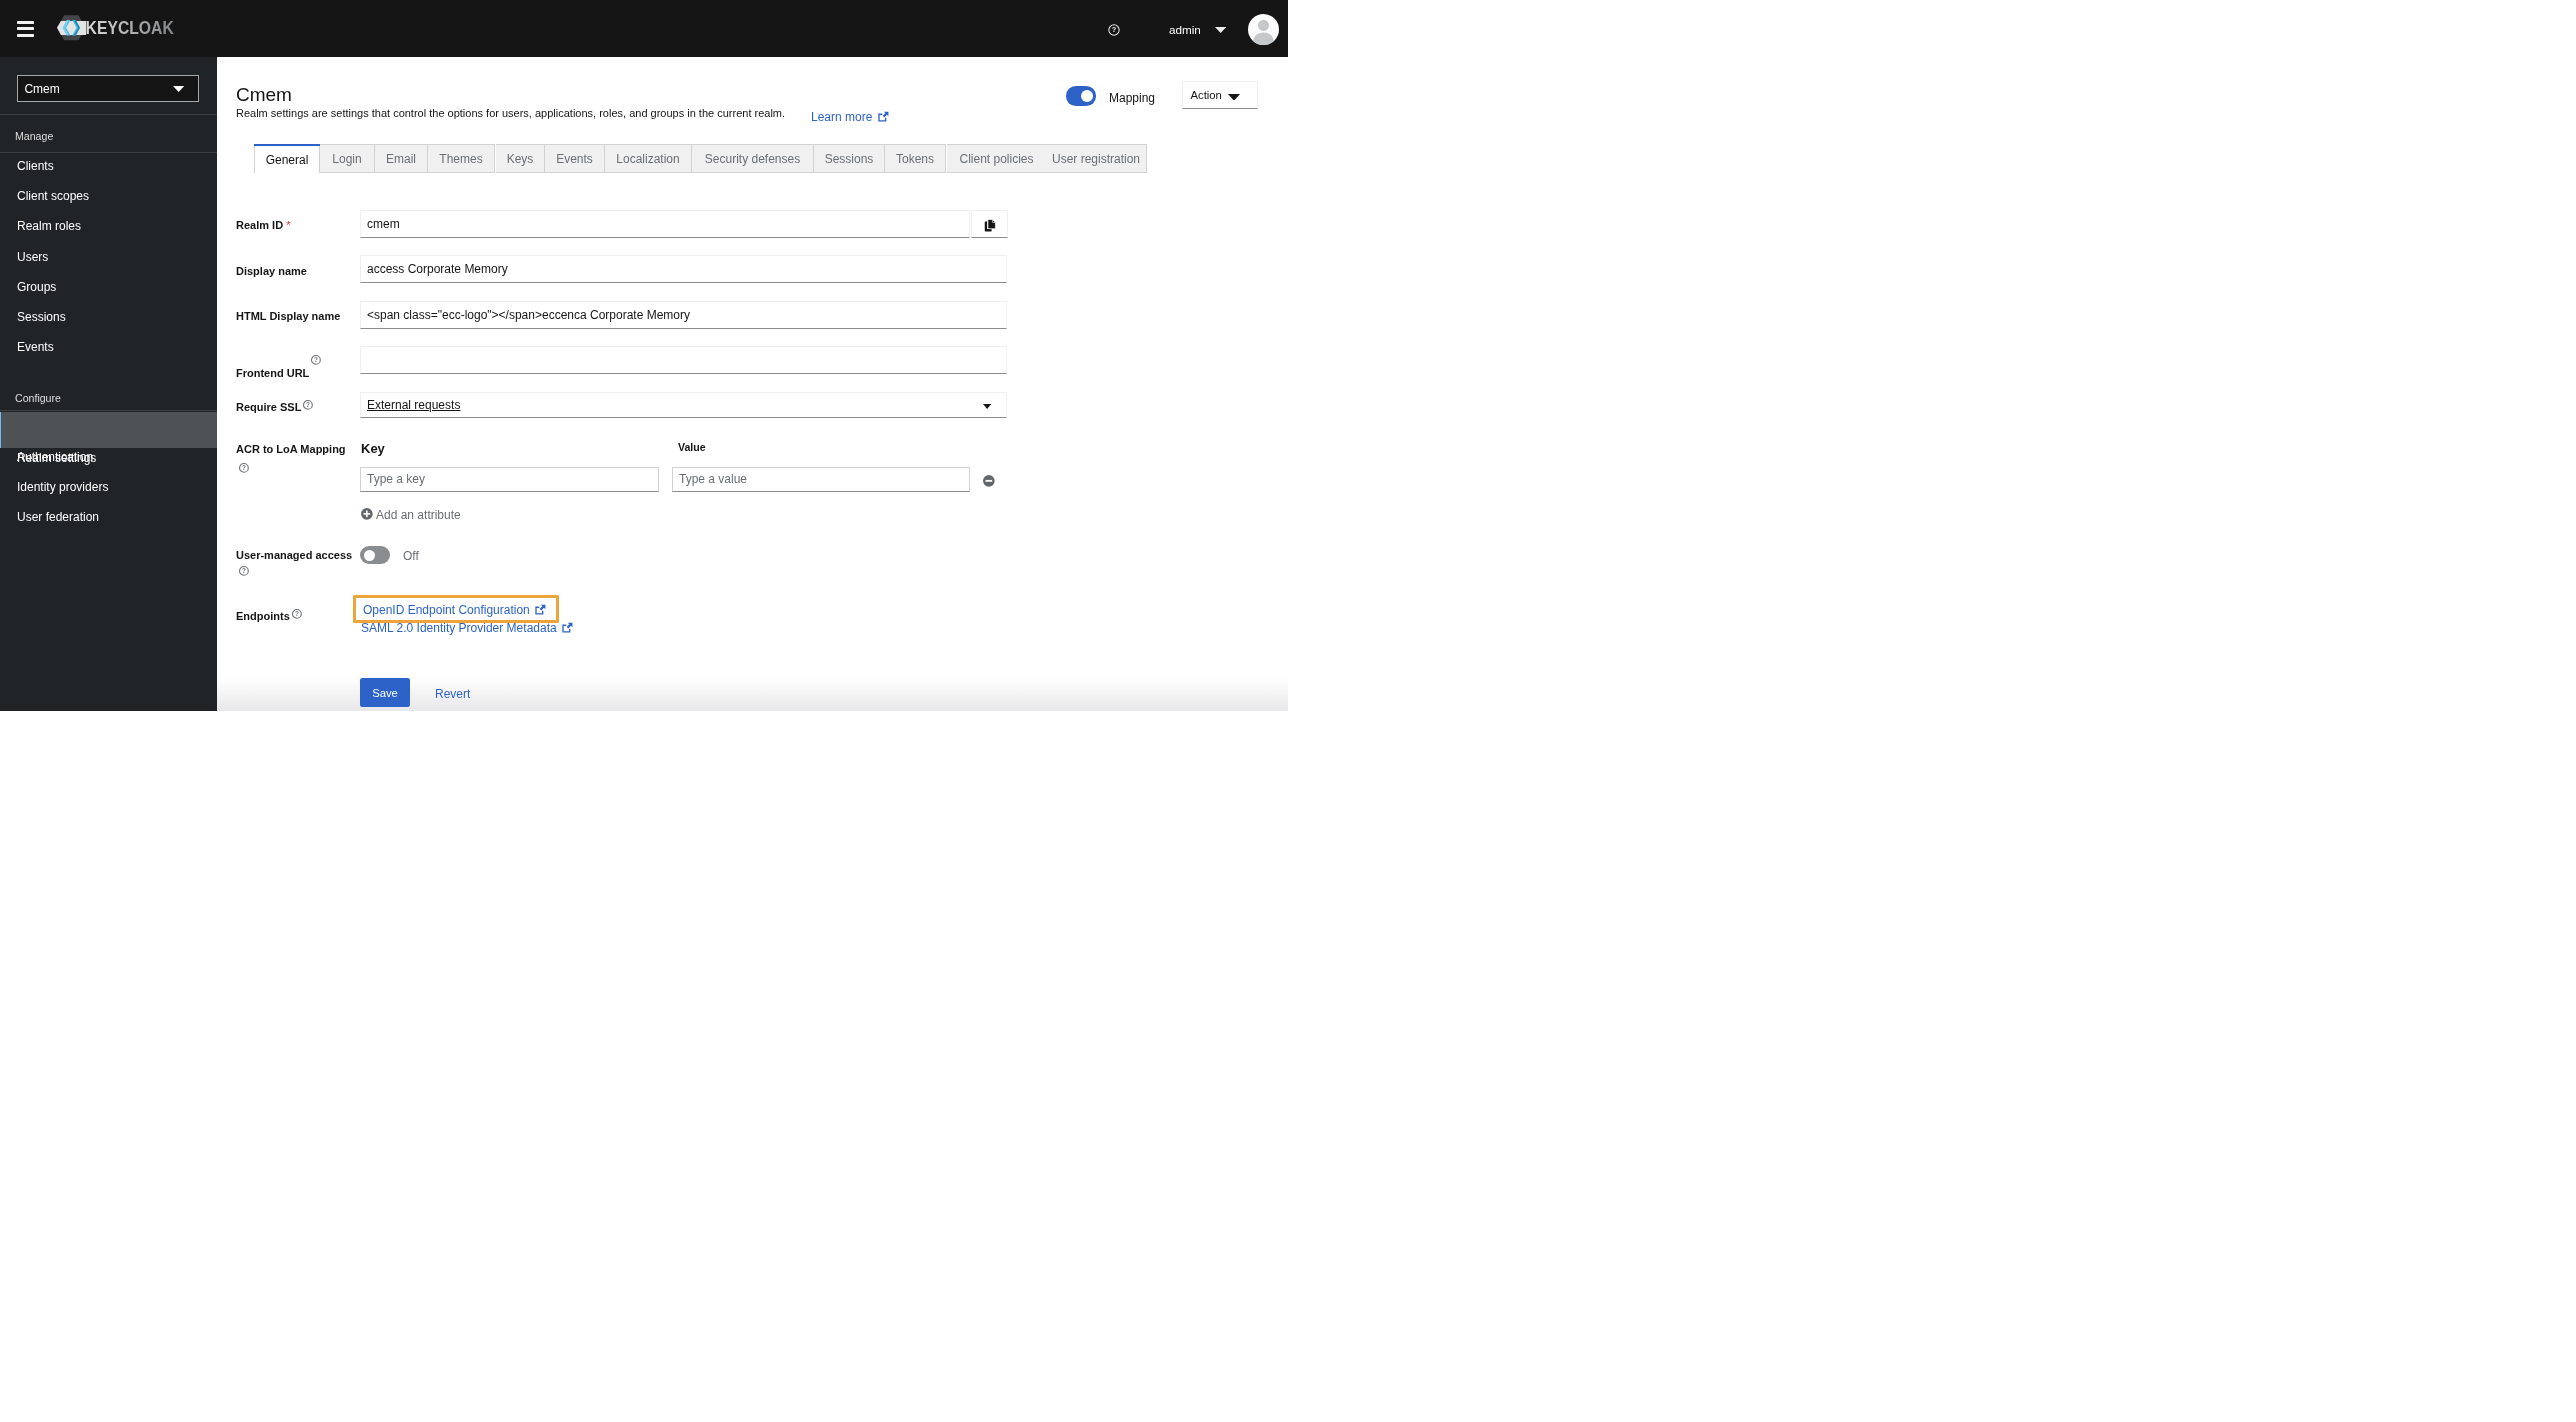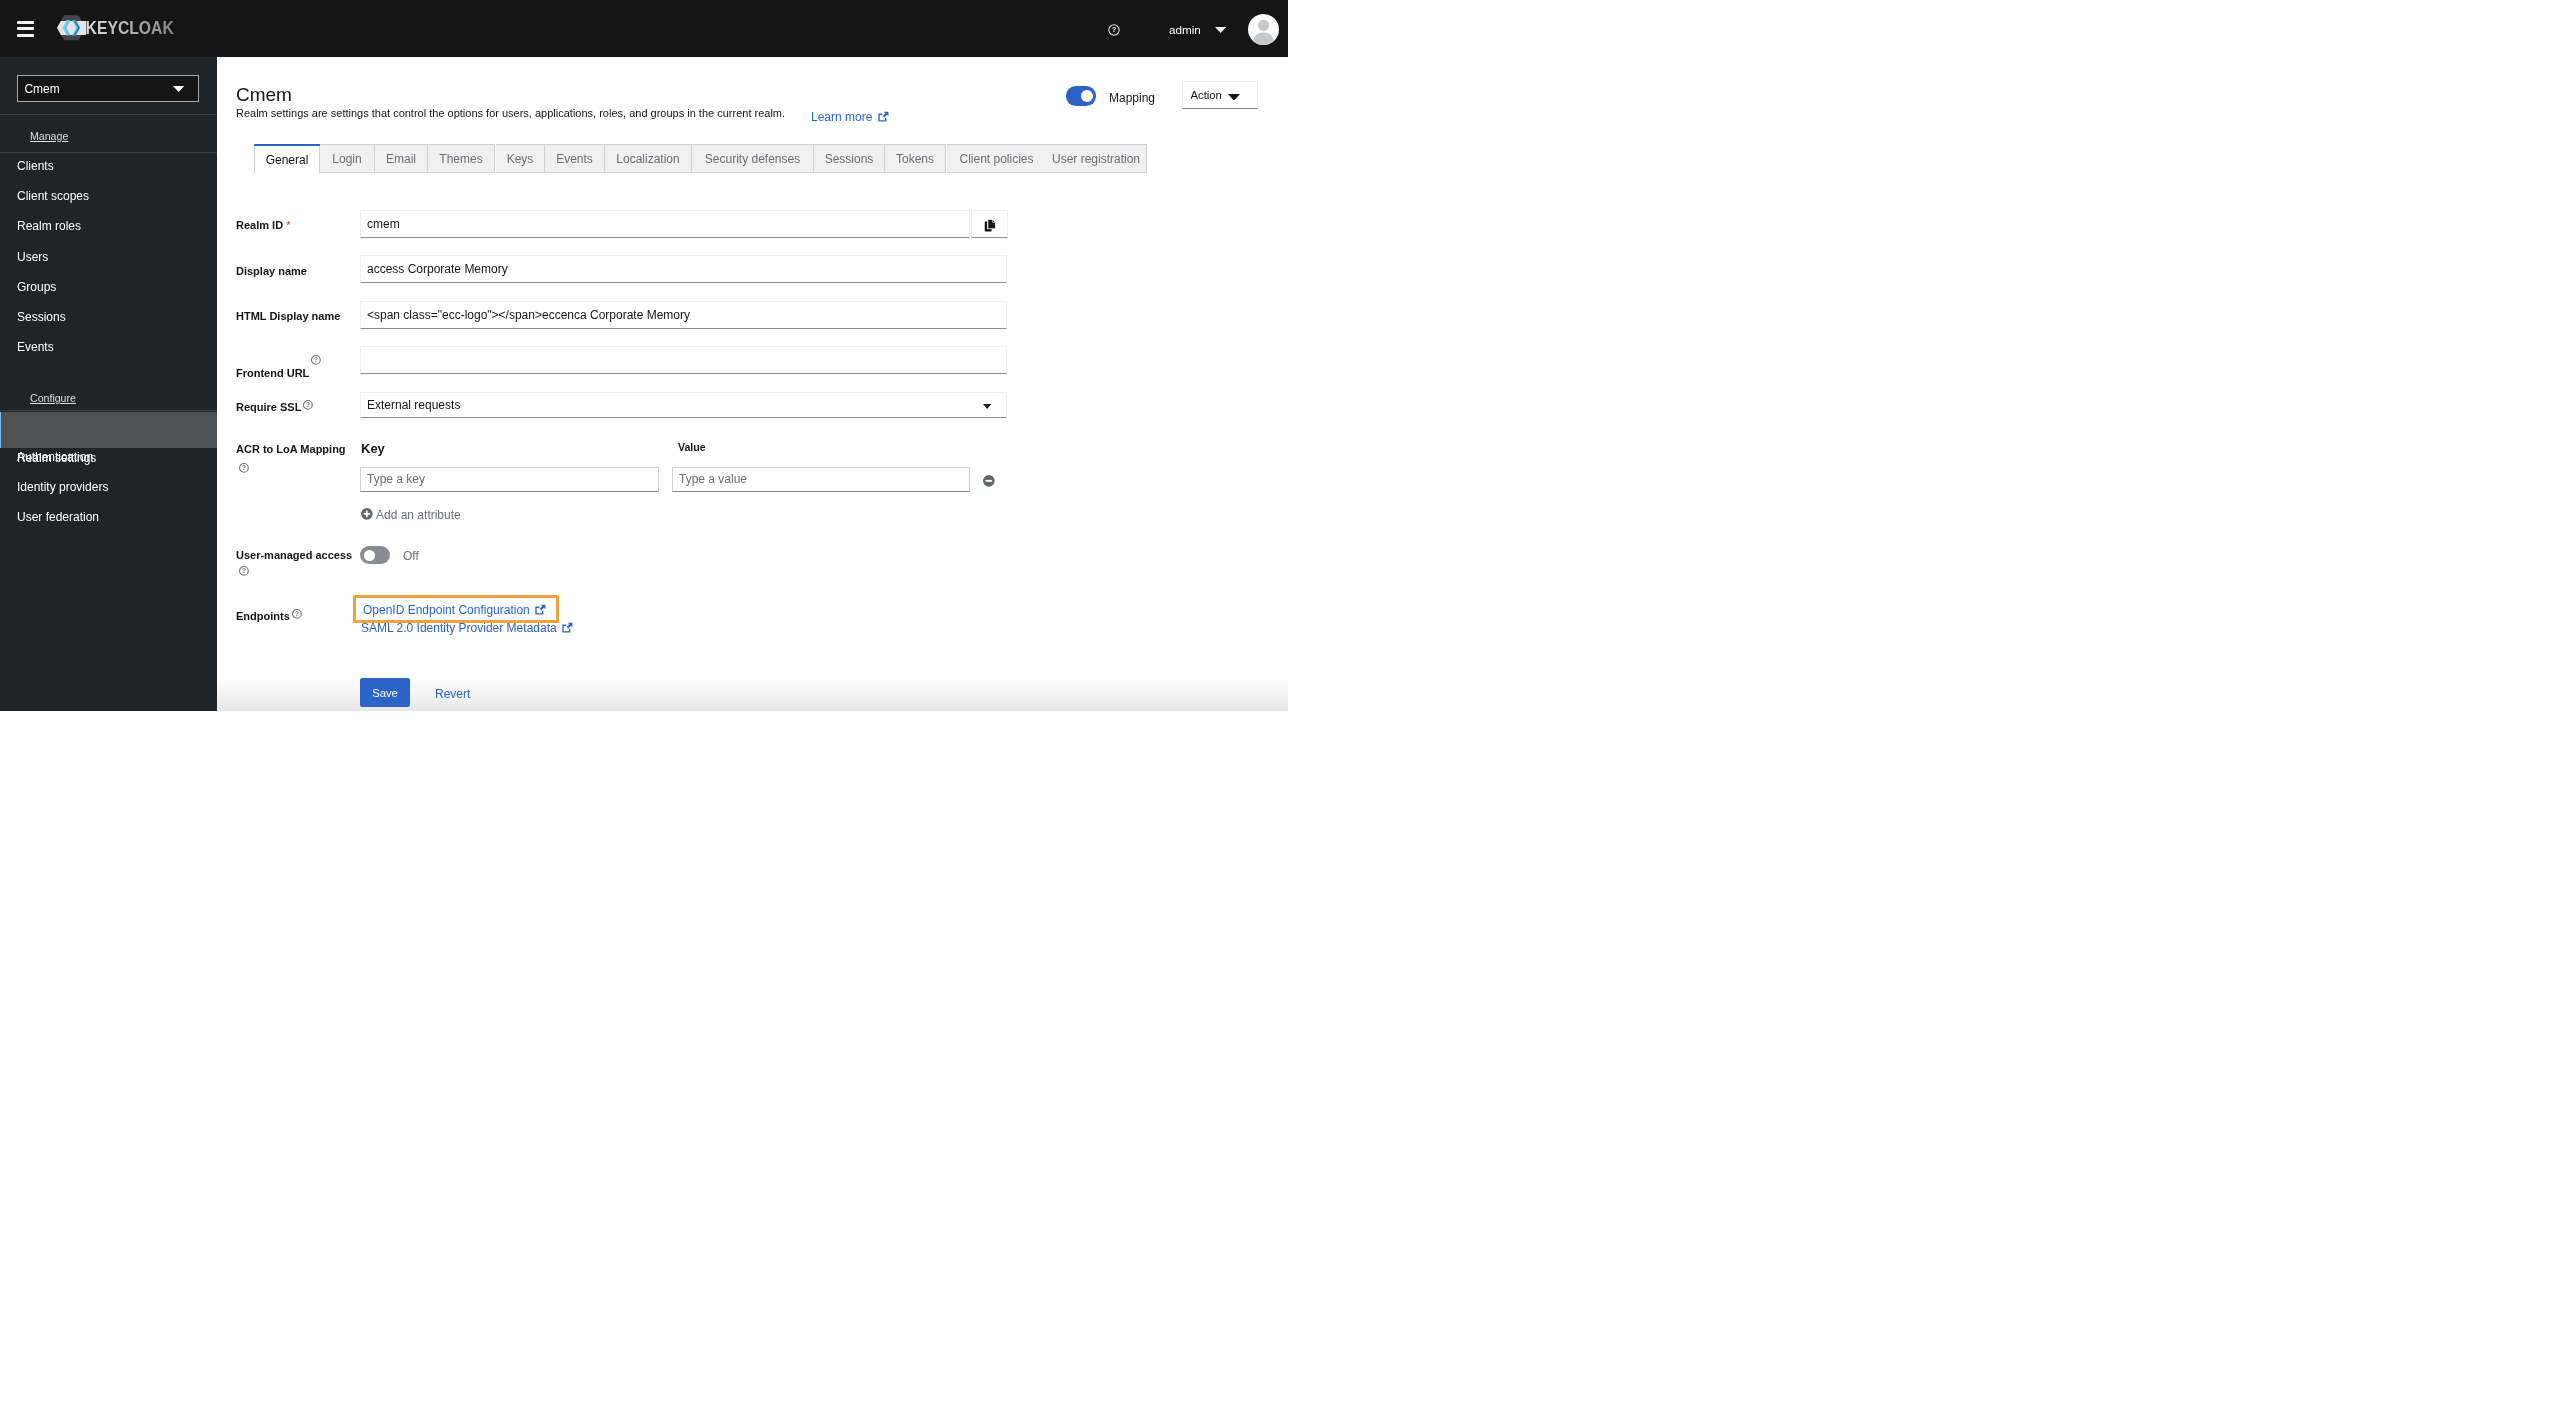"Manage" .seclabel { left: 30px -> 15px; text-decoration: underline -> none }
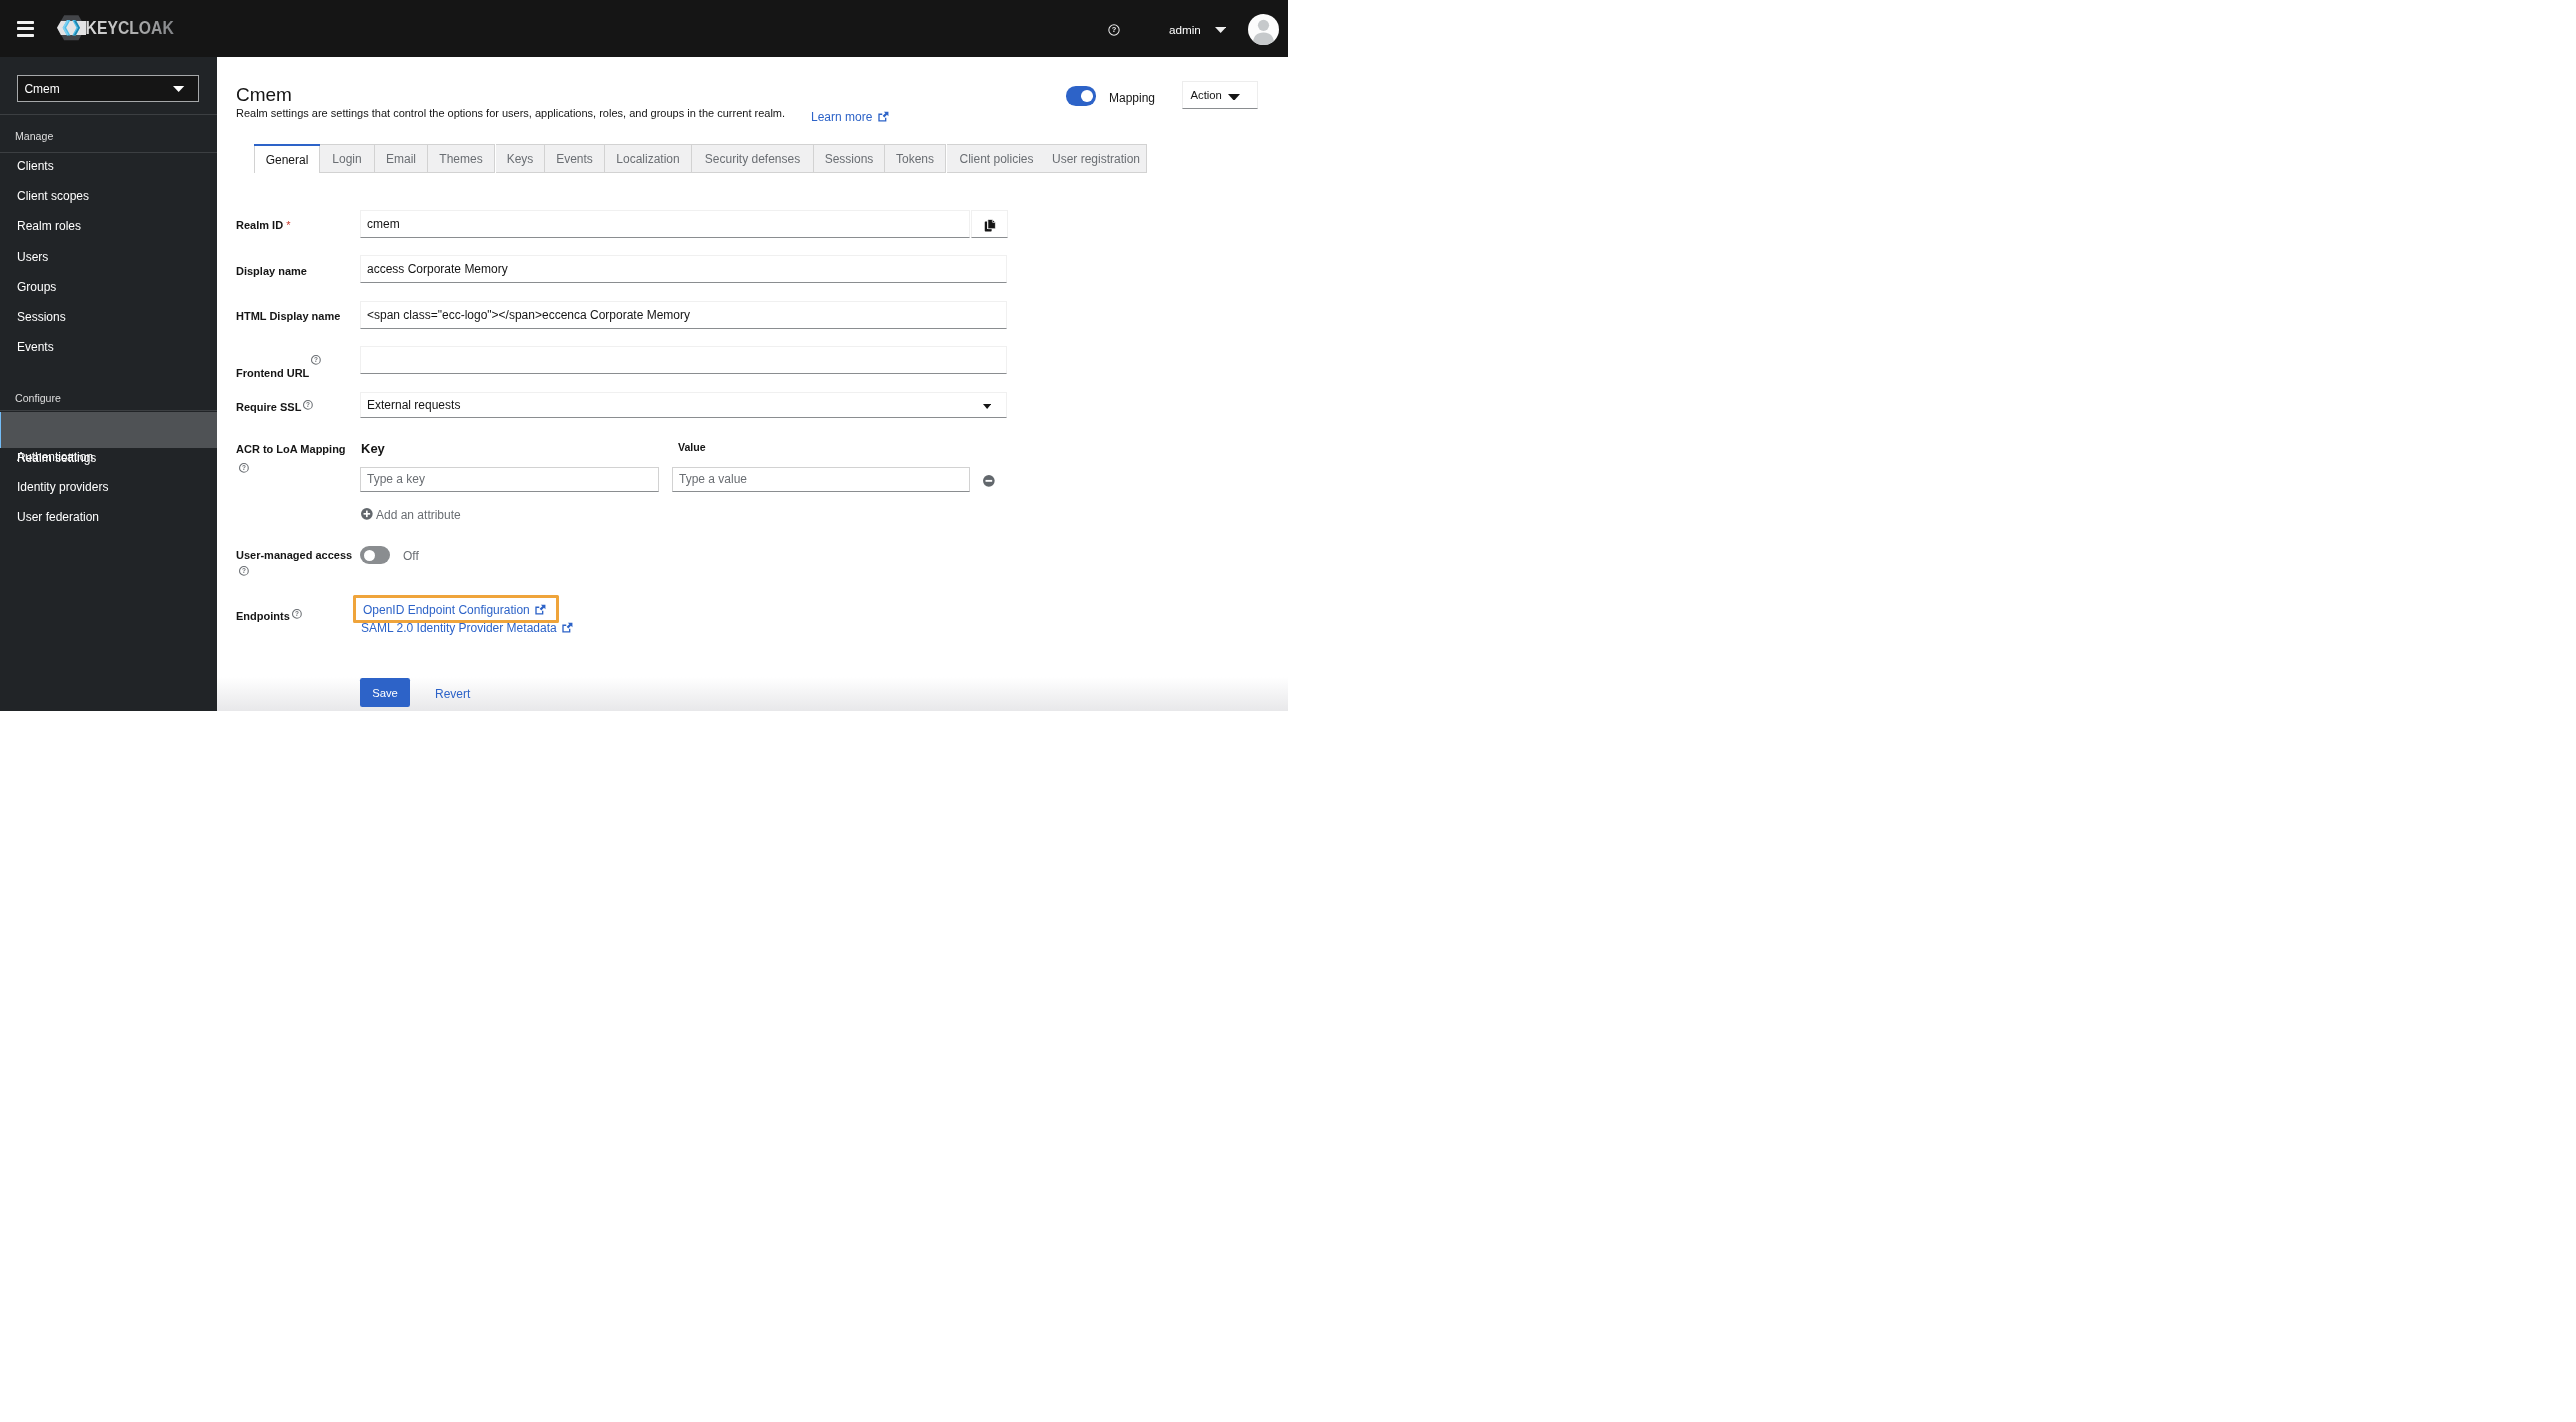"External requests" div.input { text-decoration: none -> underline }
